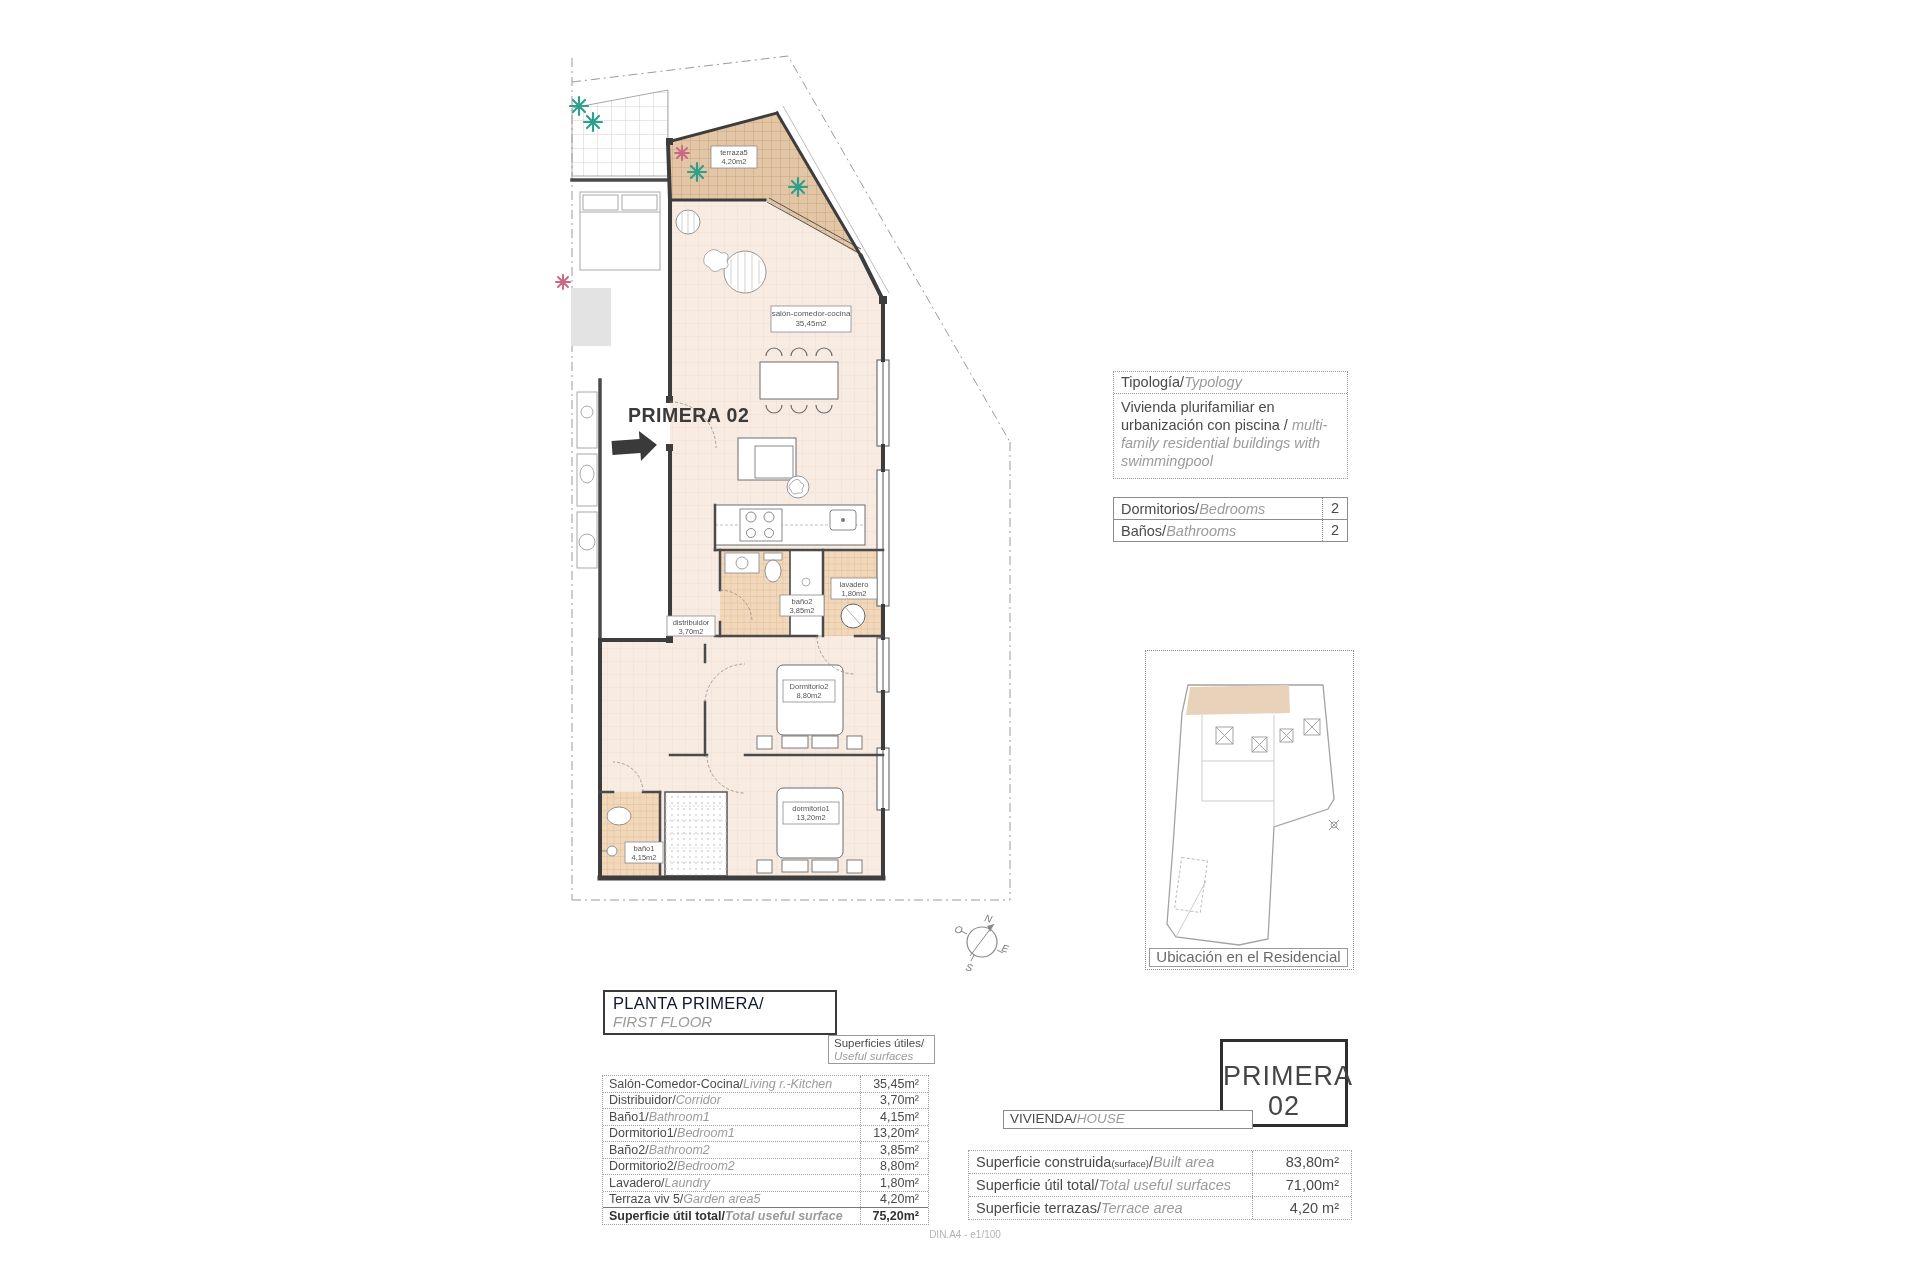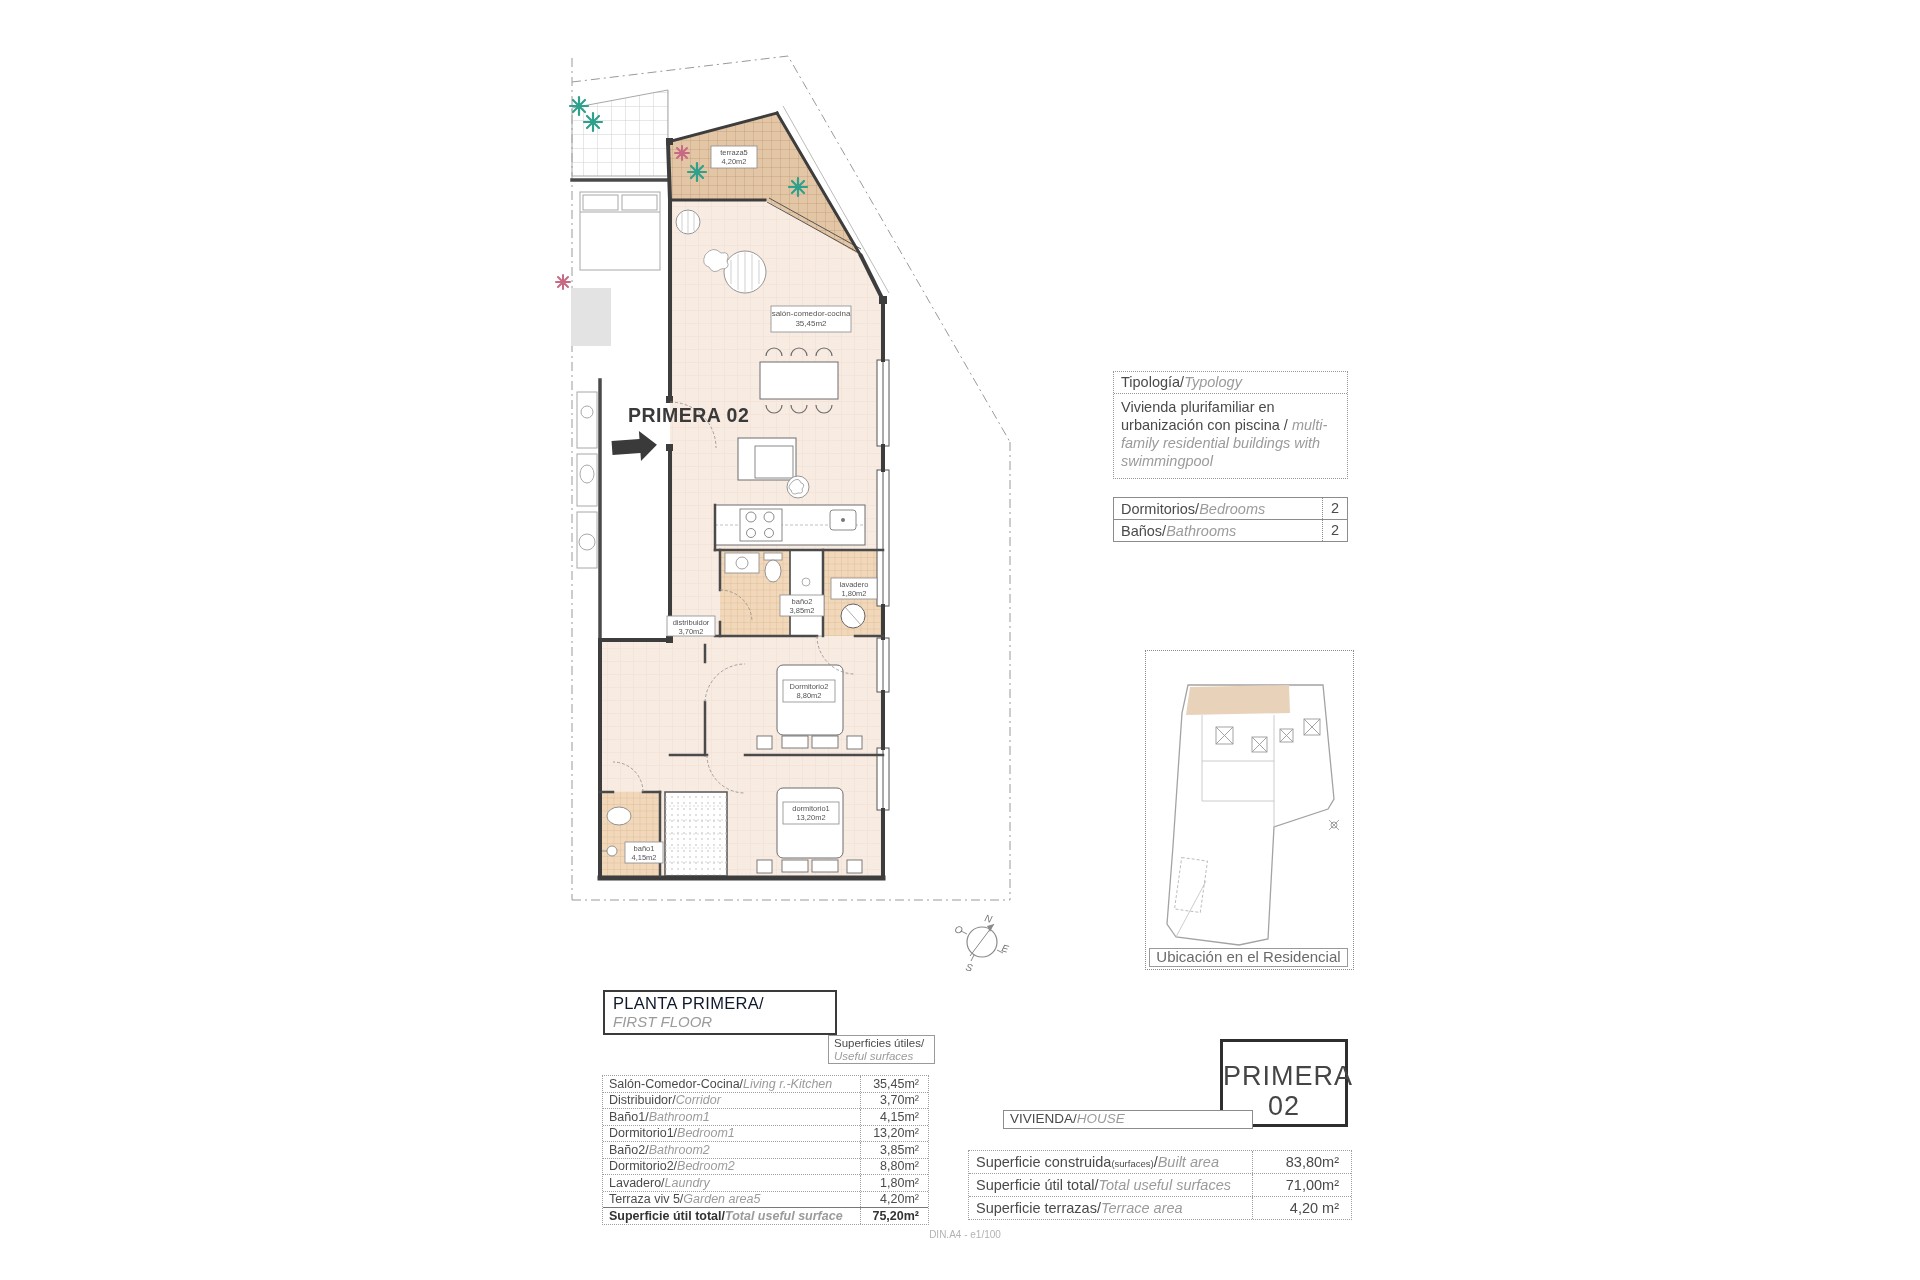"(surfaces)" span.ht-note { text: surfaces -> surface }
